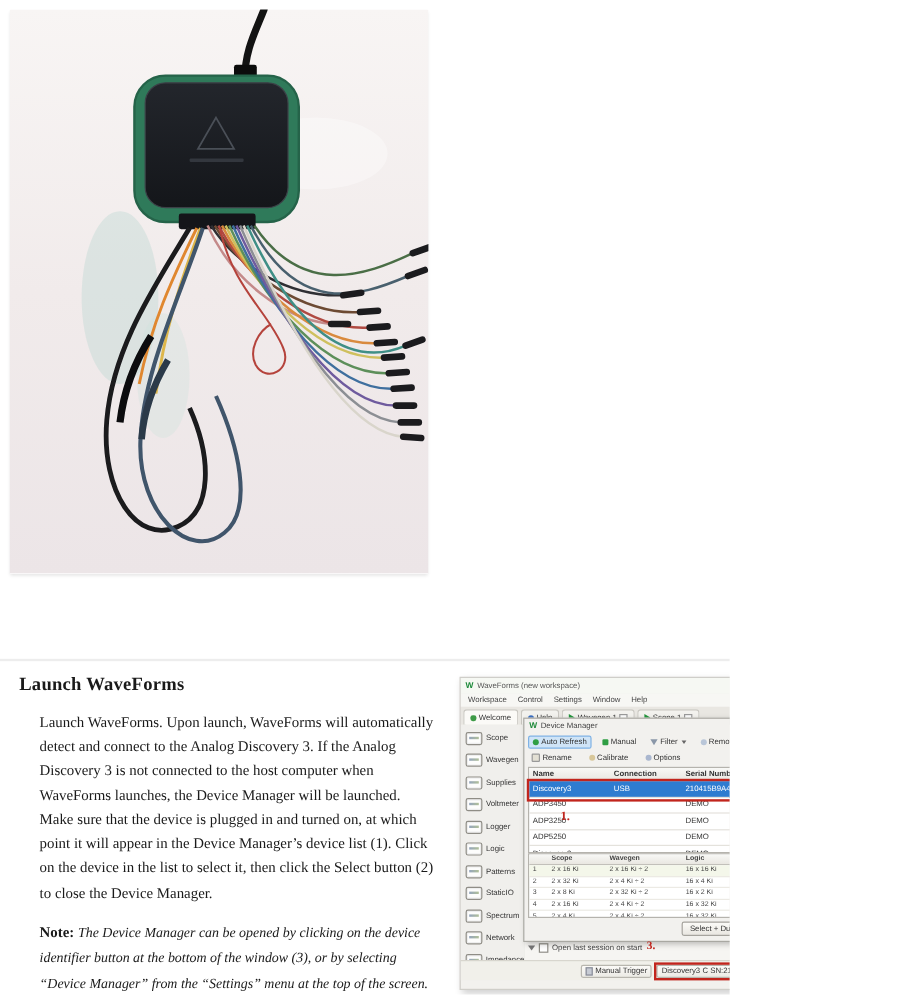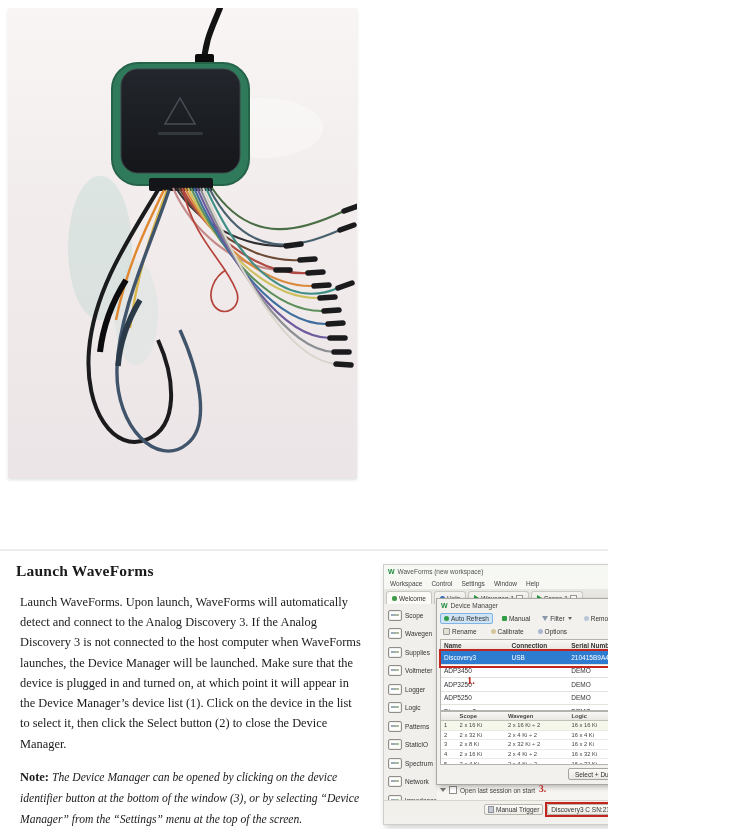"Launch WaveForms. Upon launch, WaveForms" .article p { margin: 0 0 13px 4px -> 0 0 13px 17px }
